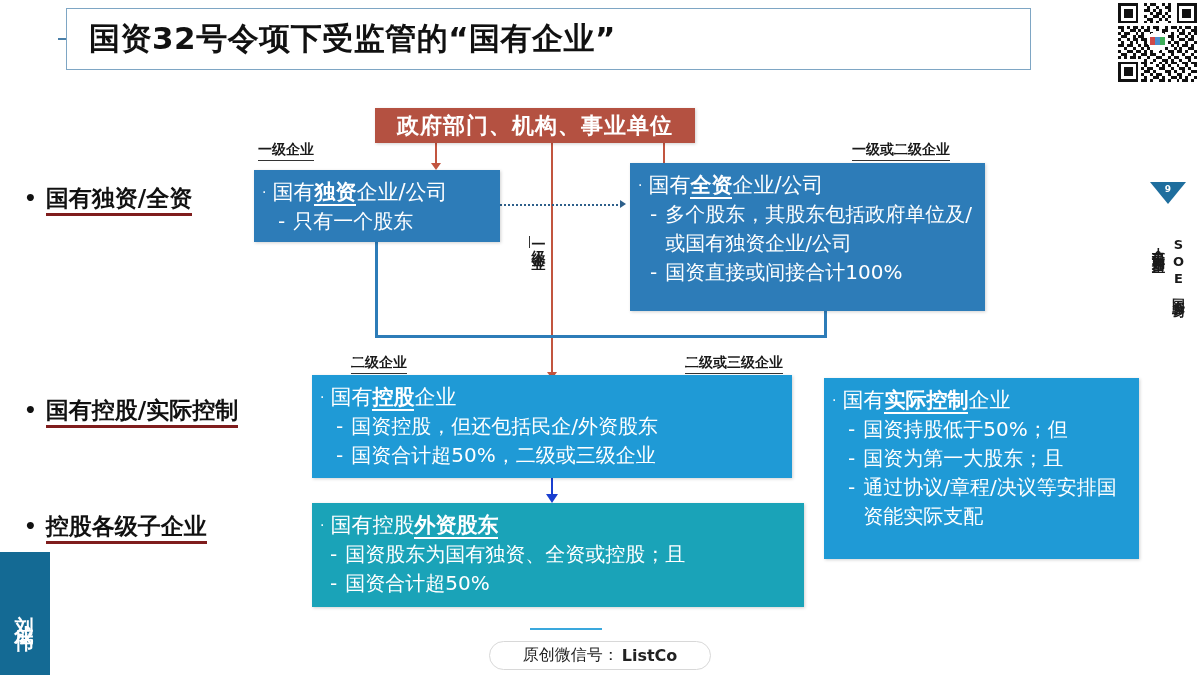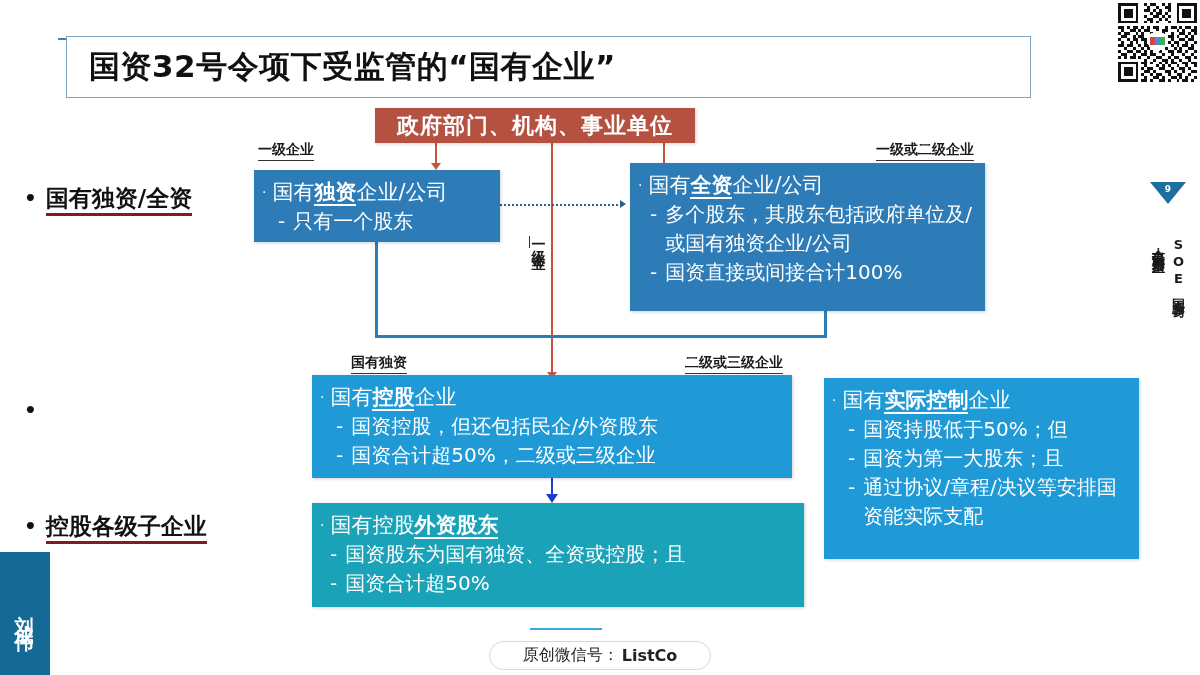"国资32号令项下受监管的“国有企业”" .title-bar { margin-top: 28px -> none }
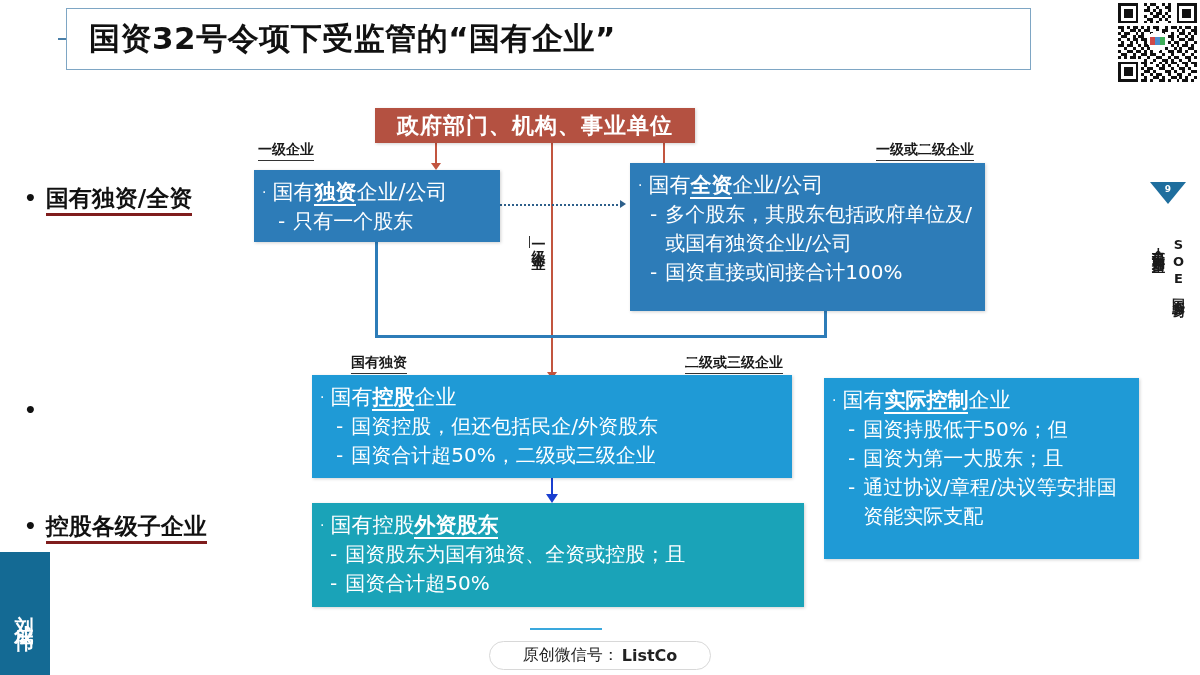"一级或二级企业" div.tier { left: 876px -> 852px }
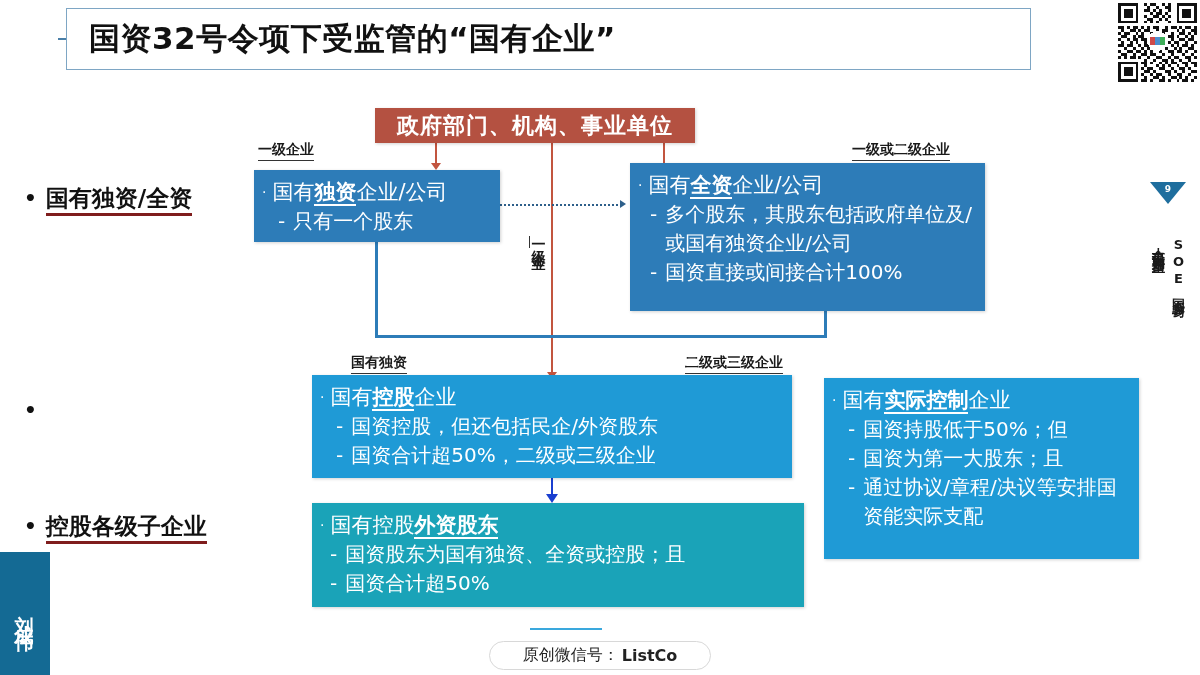"国有独资" div.tier { text: 国有独资 -> 二级企业 }
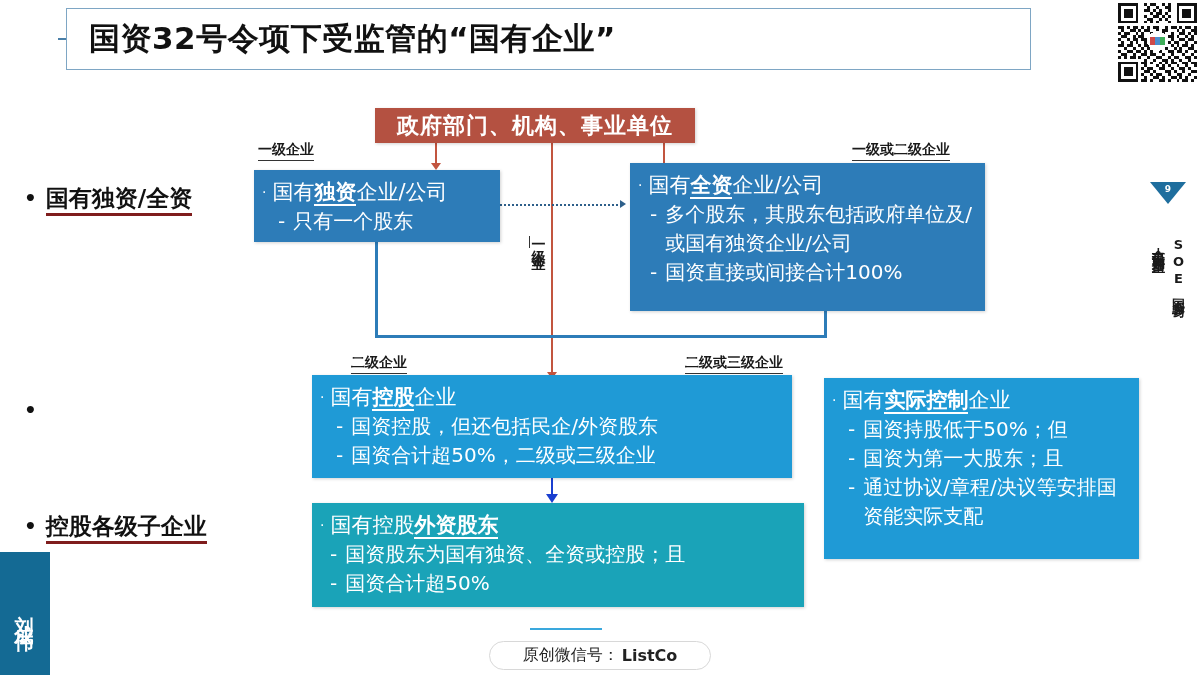"国有控股/实际控制" span.lbl { html: none -> <span>国有控股/实际控制</span> }
